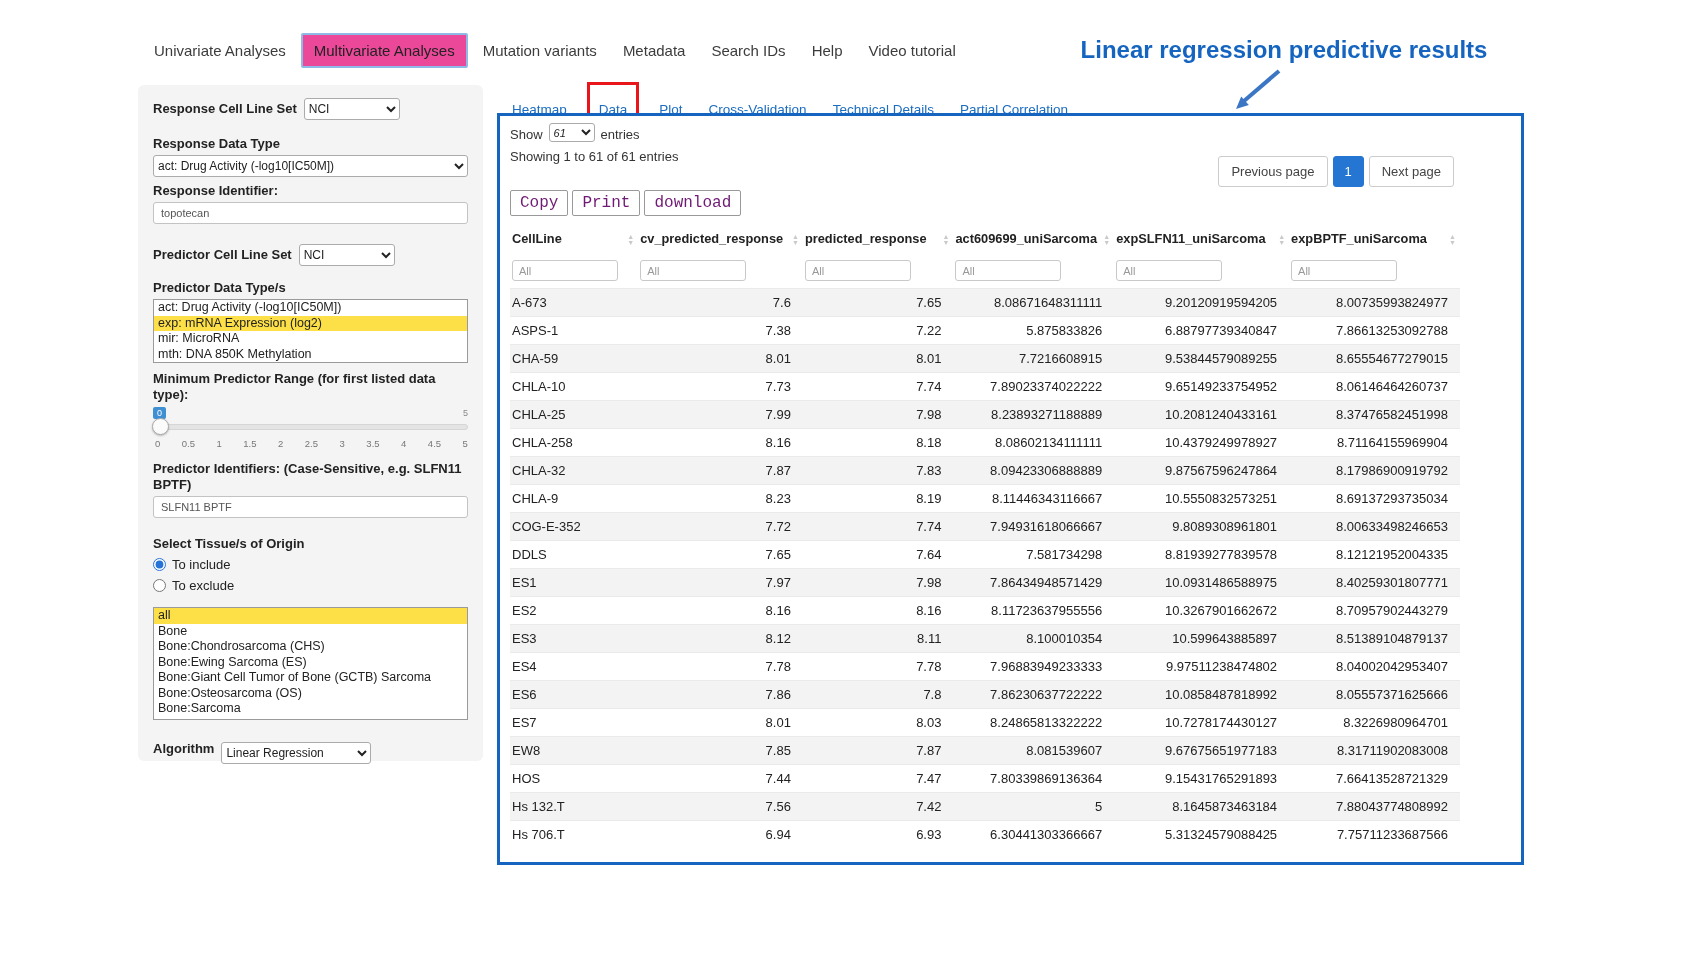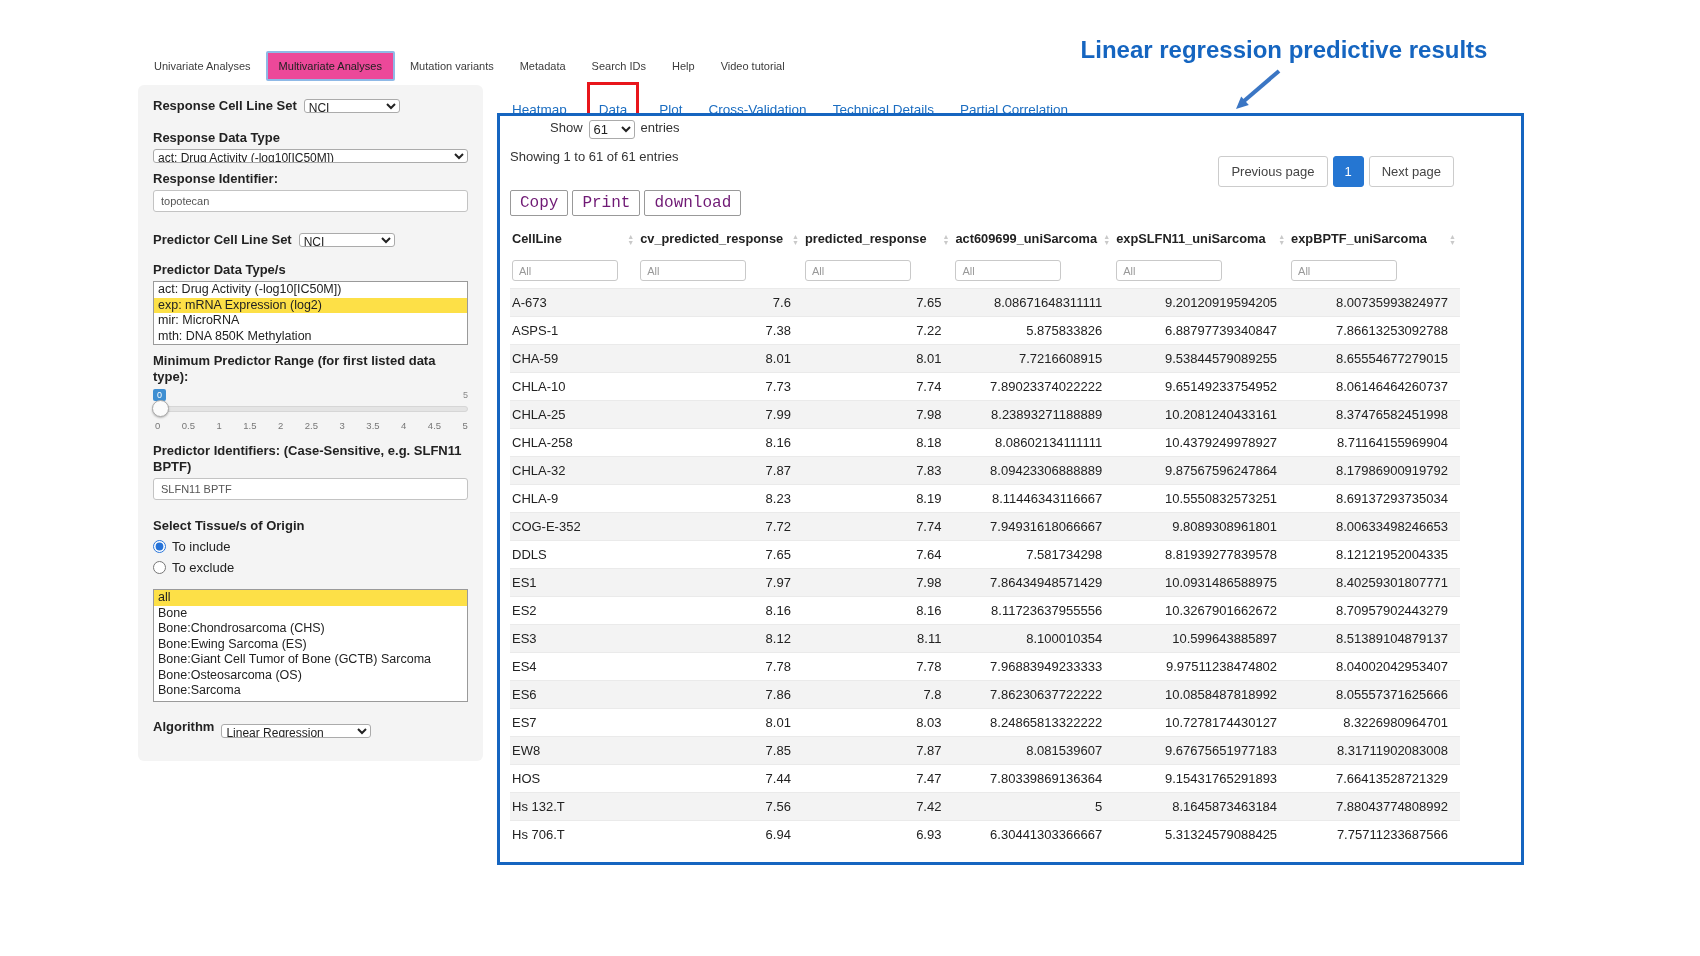"Univariate Analyses" .nav { font-size: 11px -> 15px; top: 51px -> 33px }
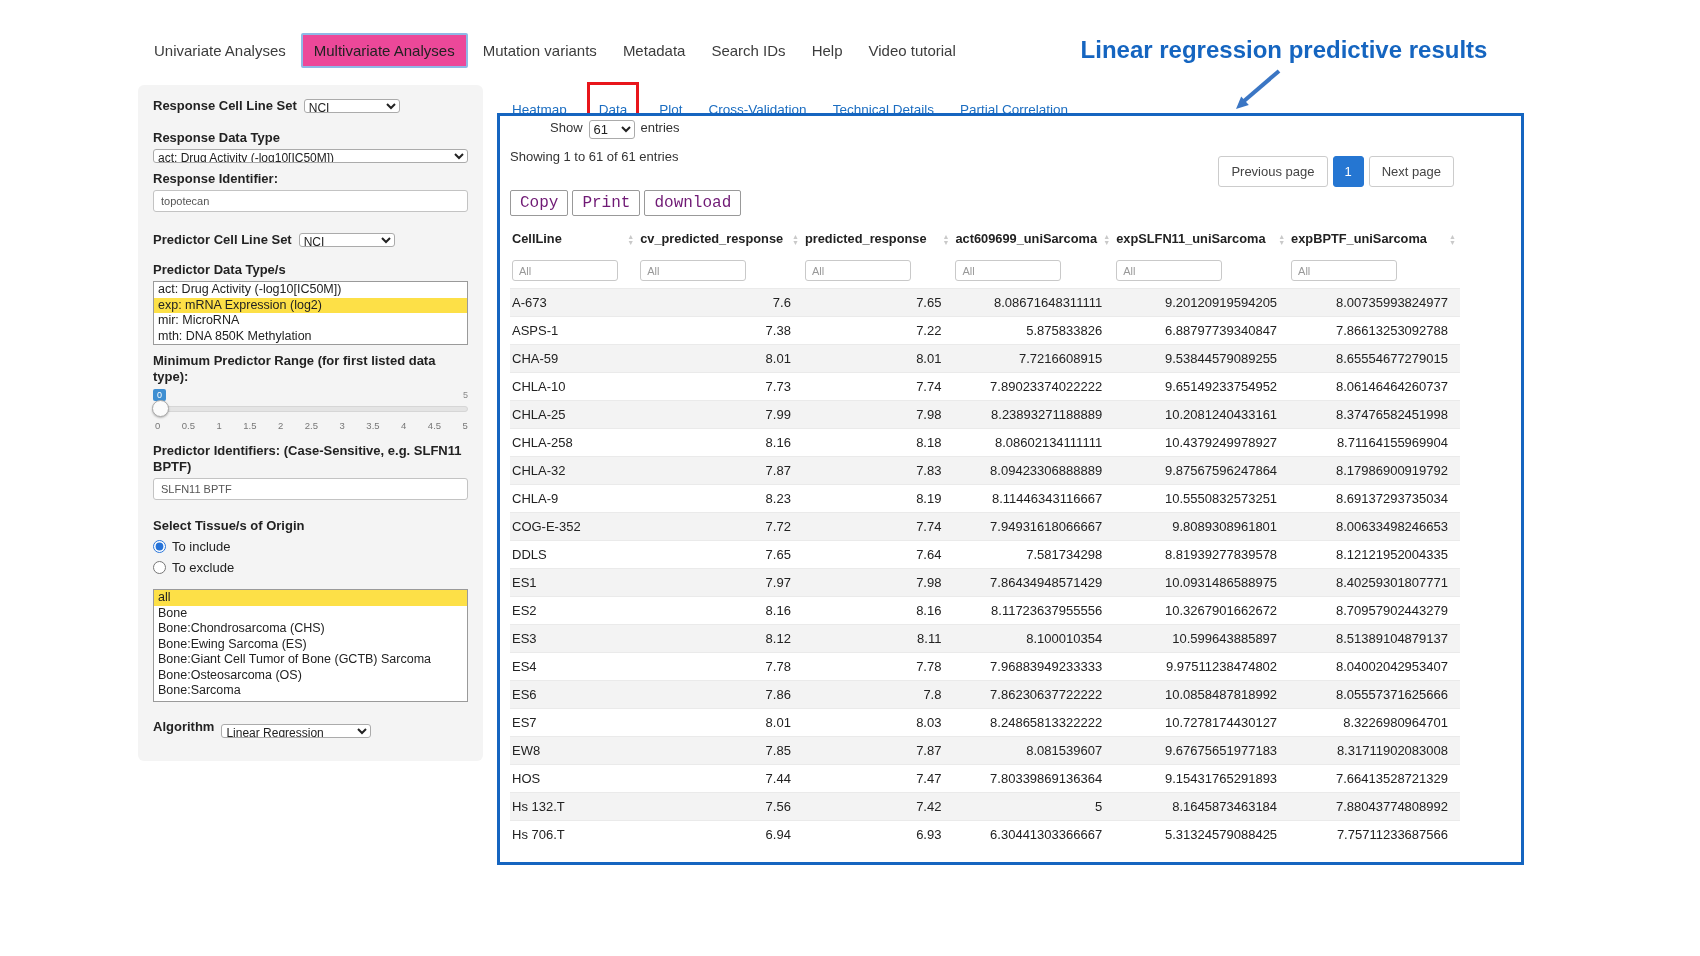"NCI" select { height: 14px -> 22px }
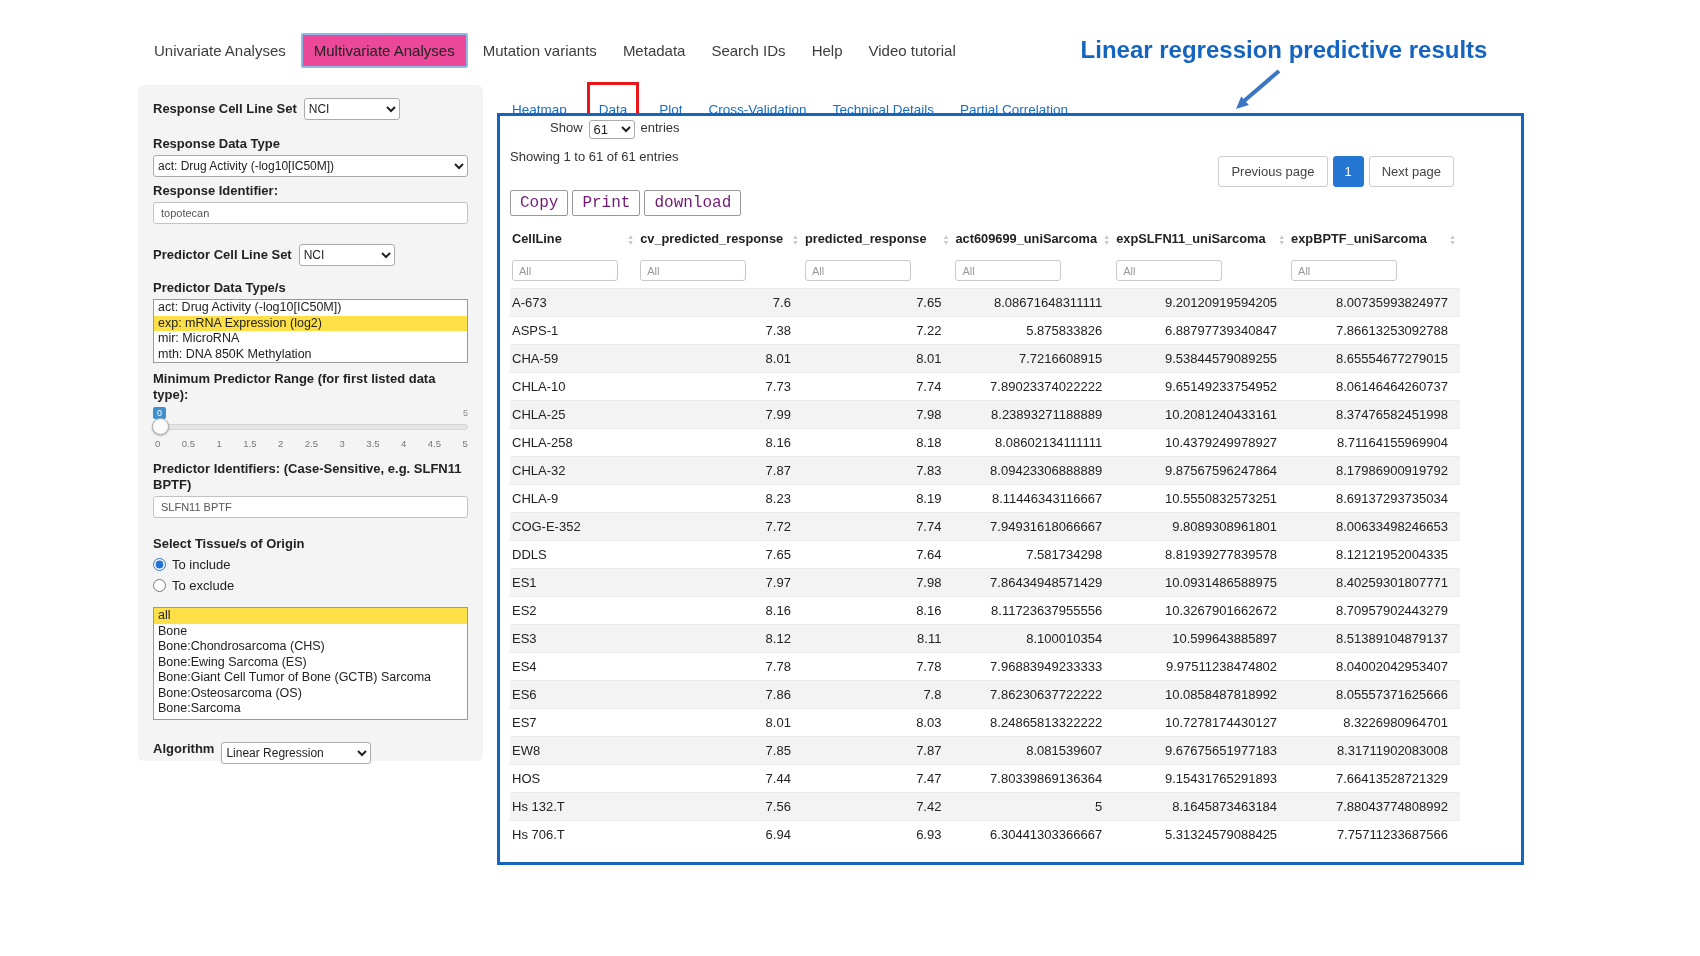"Show" .show-row { align-items: flex-start -> flex-end; margin-left: 40px -> none }
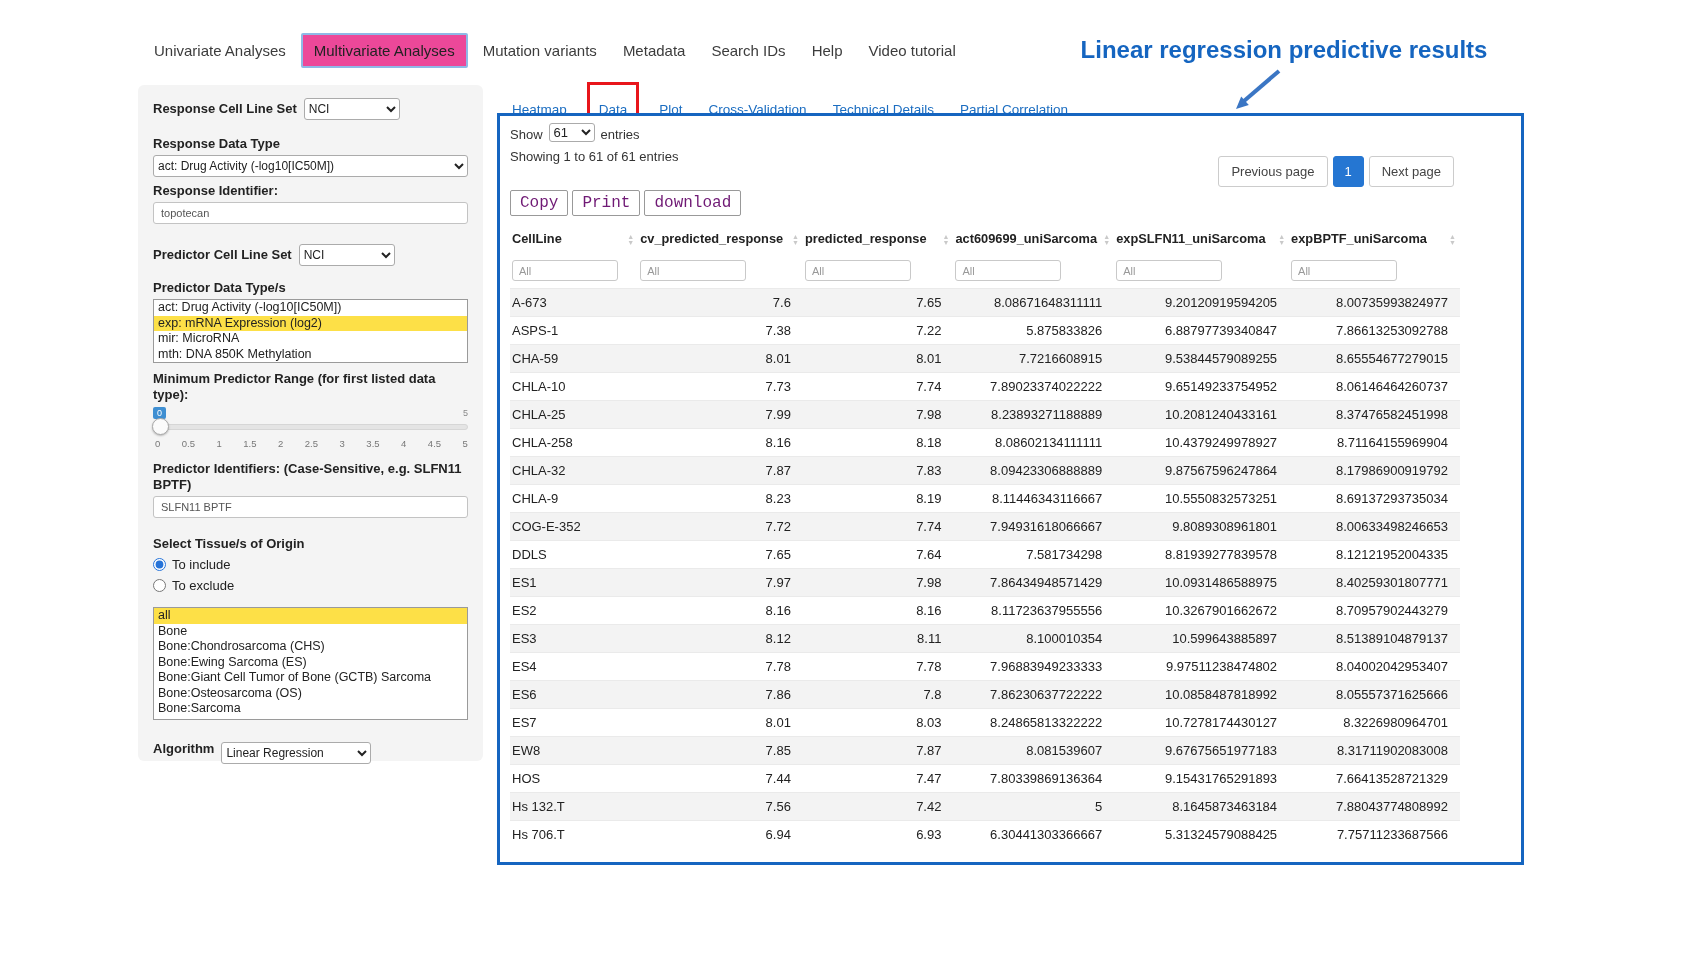"61" .show-select { font-size: 13px -> 11px; font-style: none -> italic }
